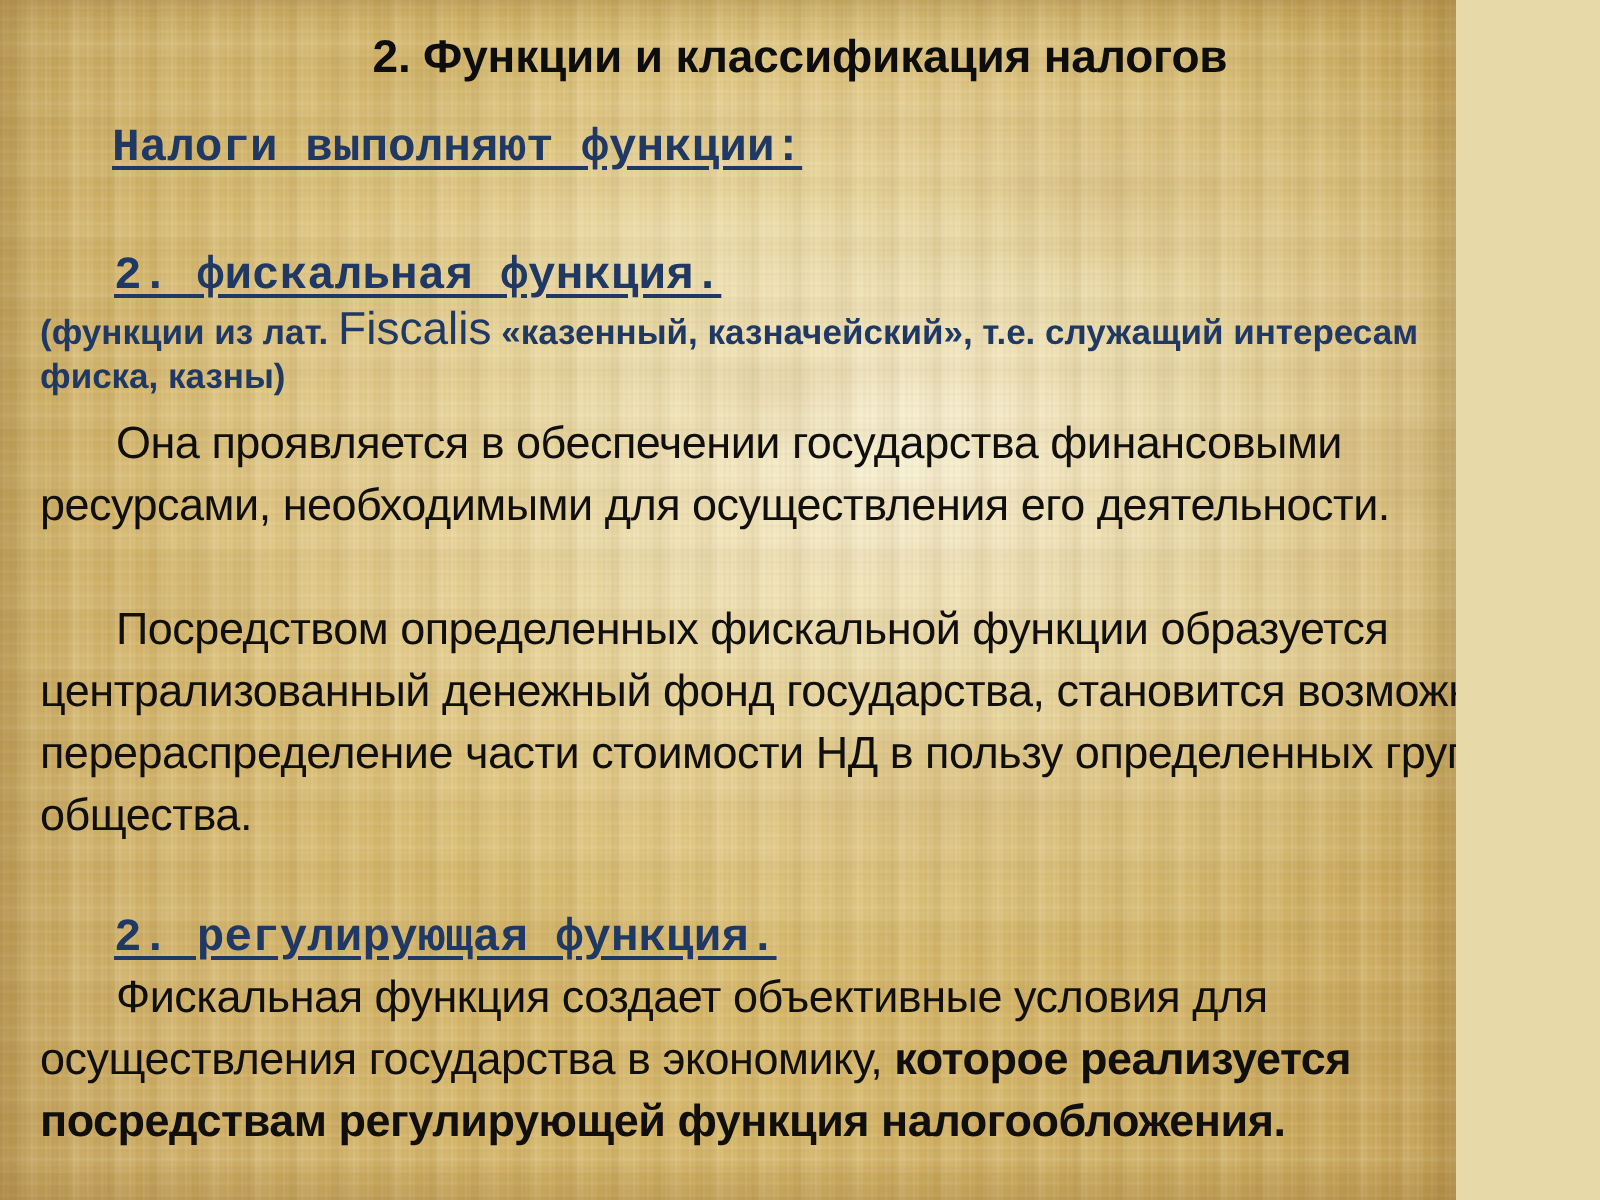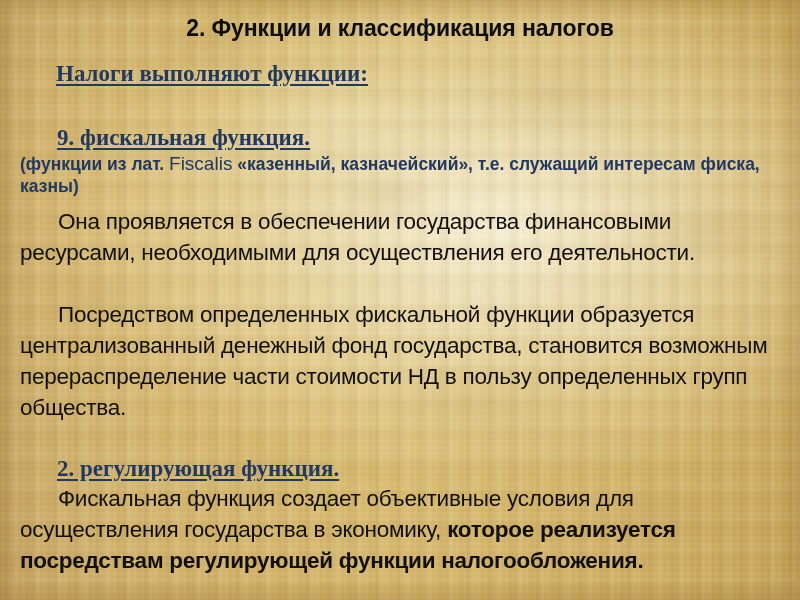"2. Функции и классификация налогов" #slide { width: 800px -> 728px }
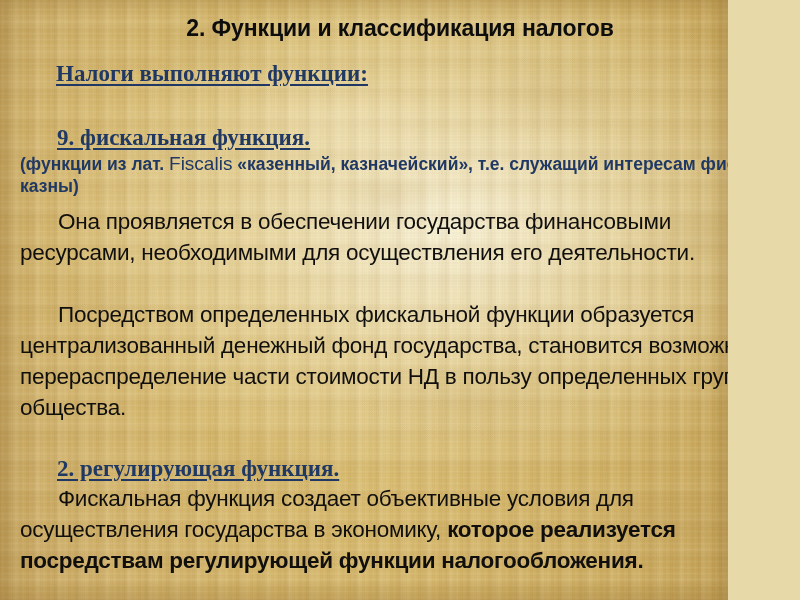"Налоги выполняют функции:" .heading-blue { font-family: Liberation Serif, serif -> Liberation Mono, monospace }
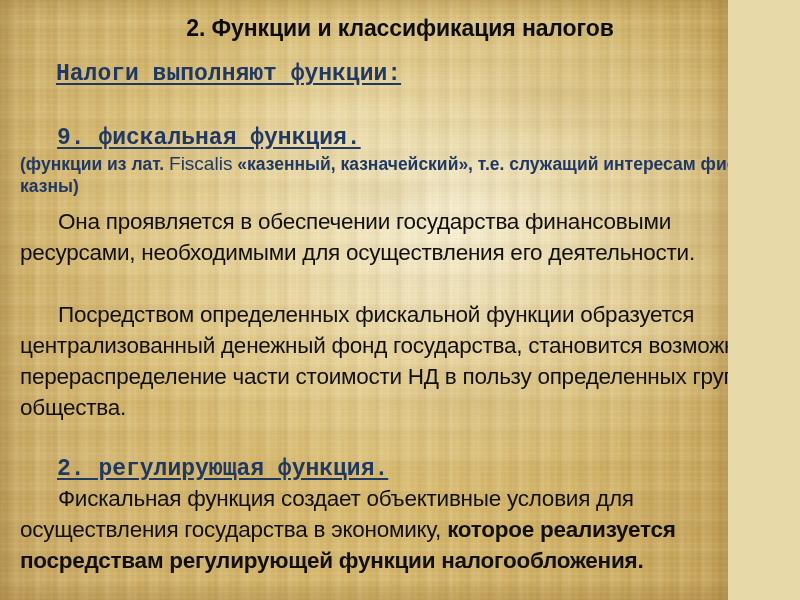"9. фискальная функция." div.heading-blue { text: 9 -> 2 }
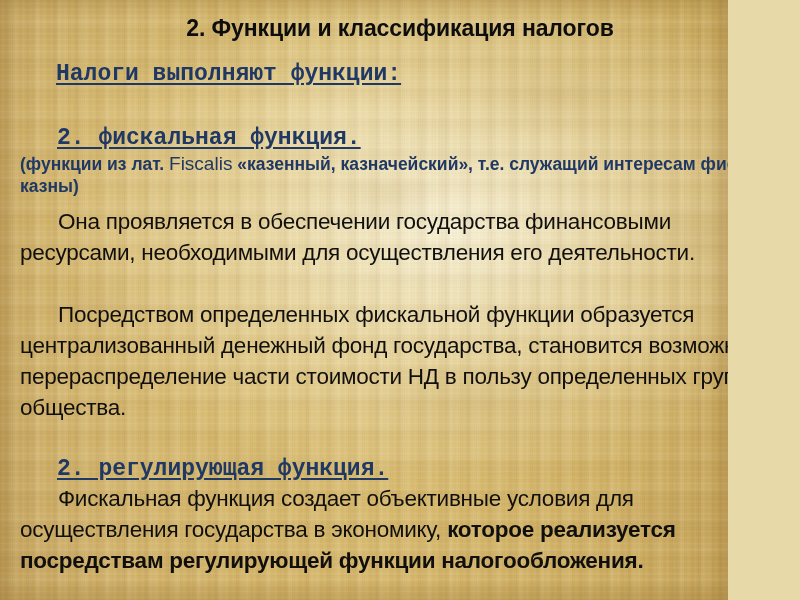"Fiscalis" .note-navy .latin { font-size: 19px -> 23px }
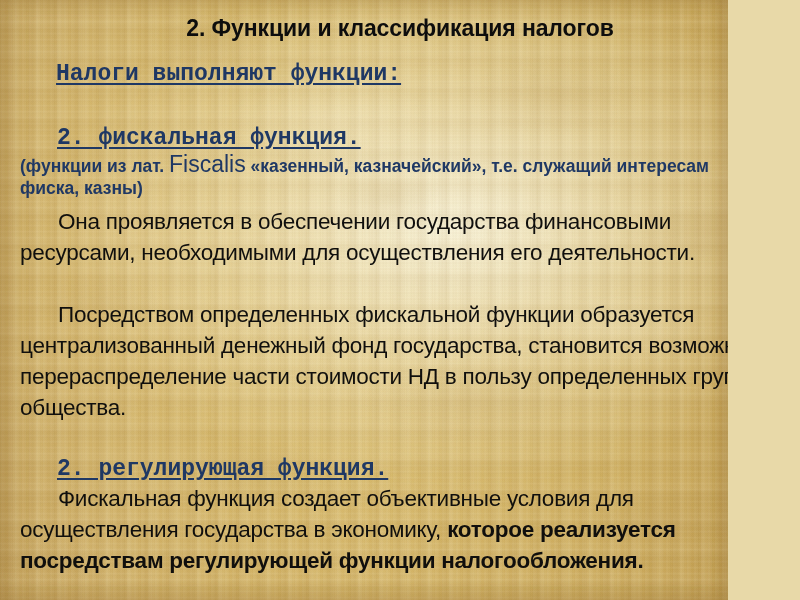"которое реализуется посредствам" b { text: функции -> функция }
